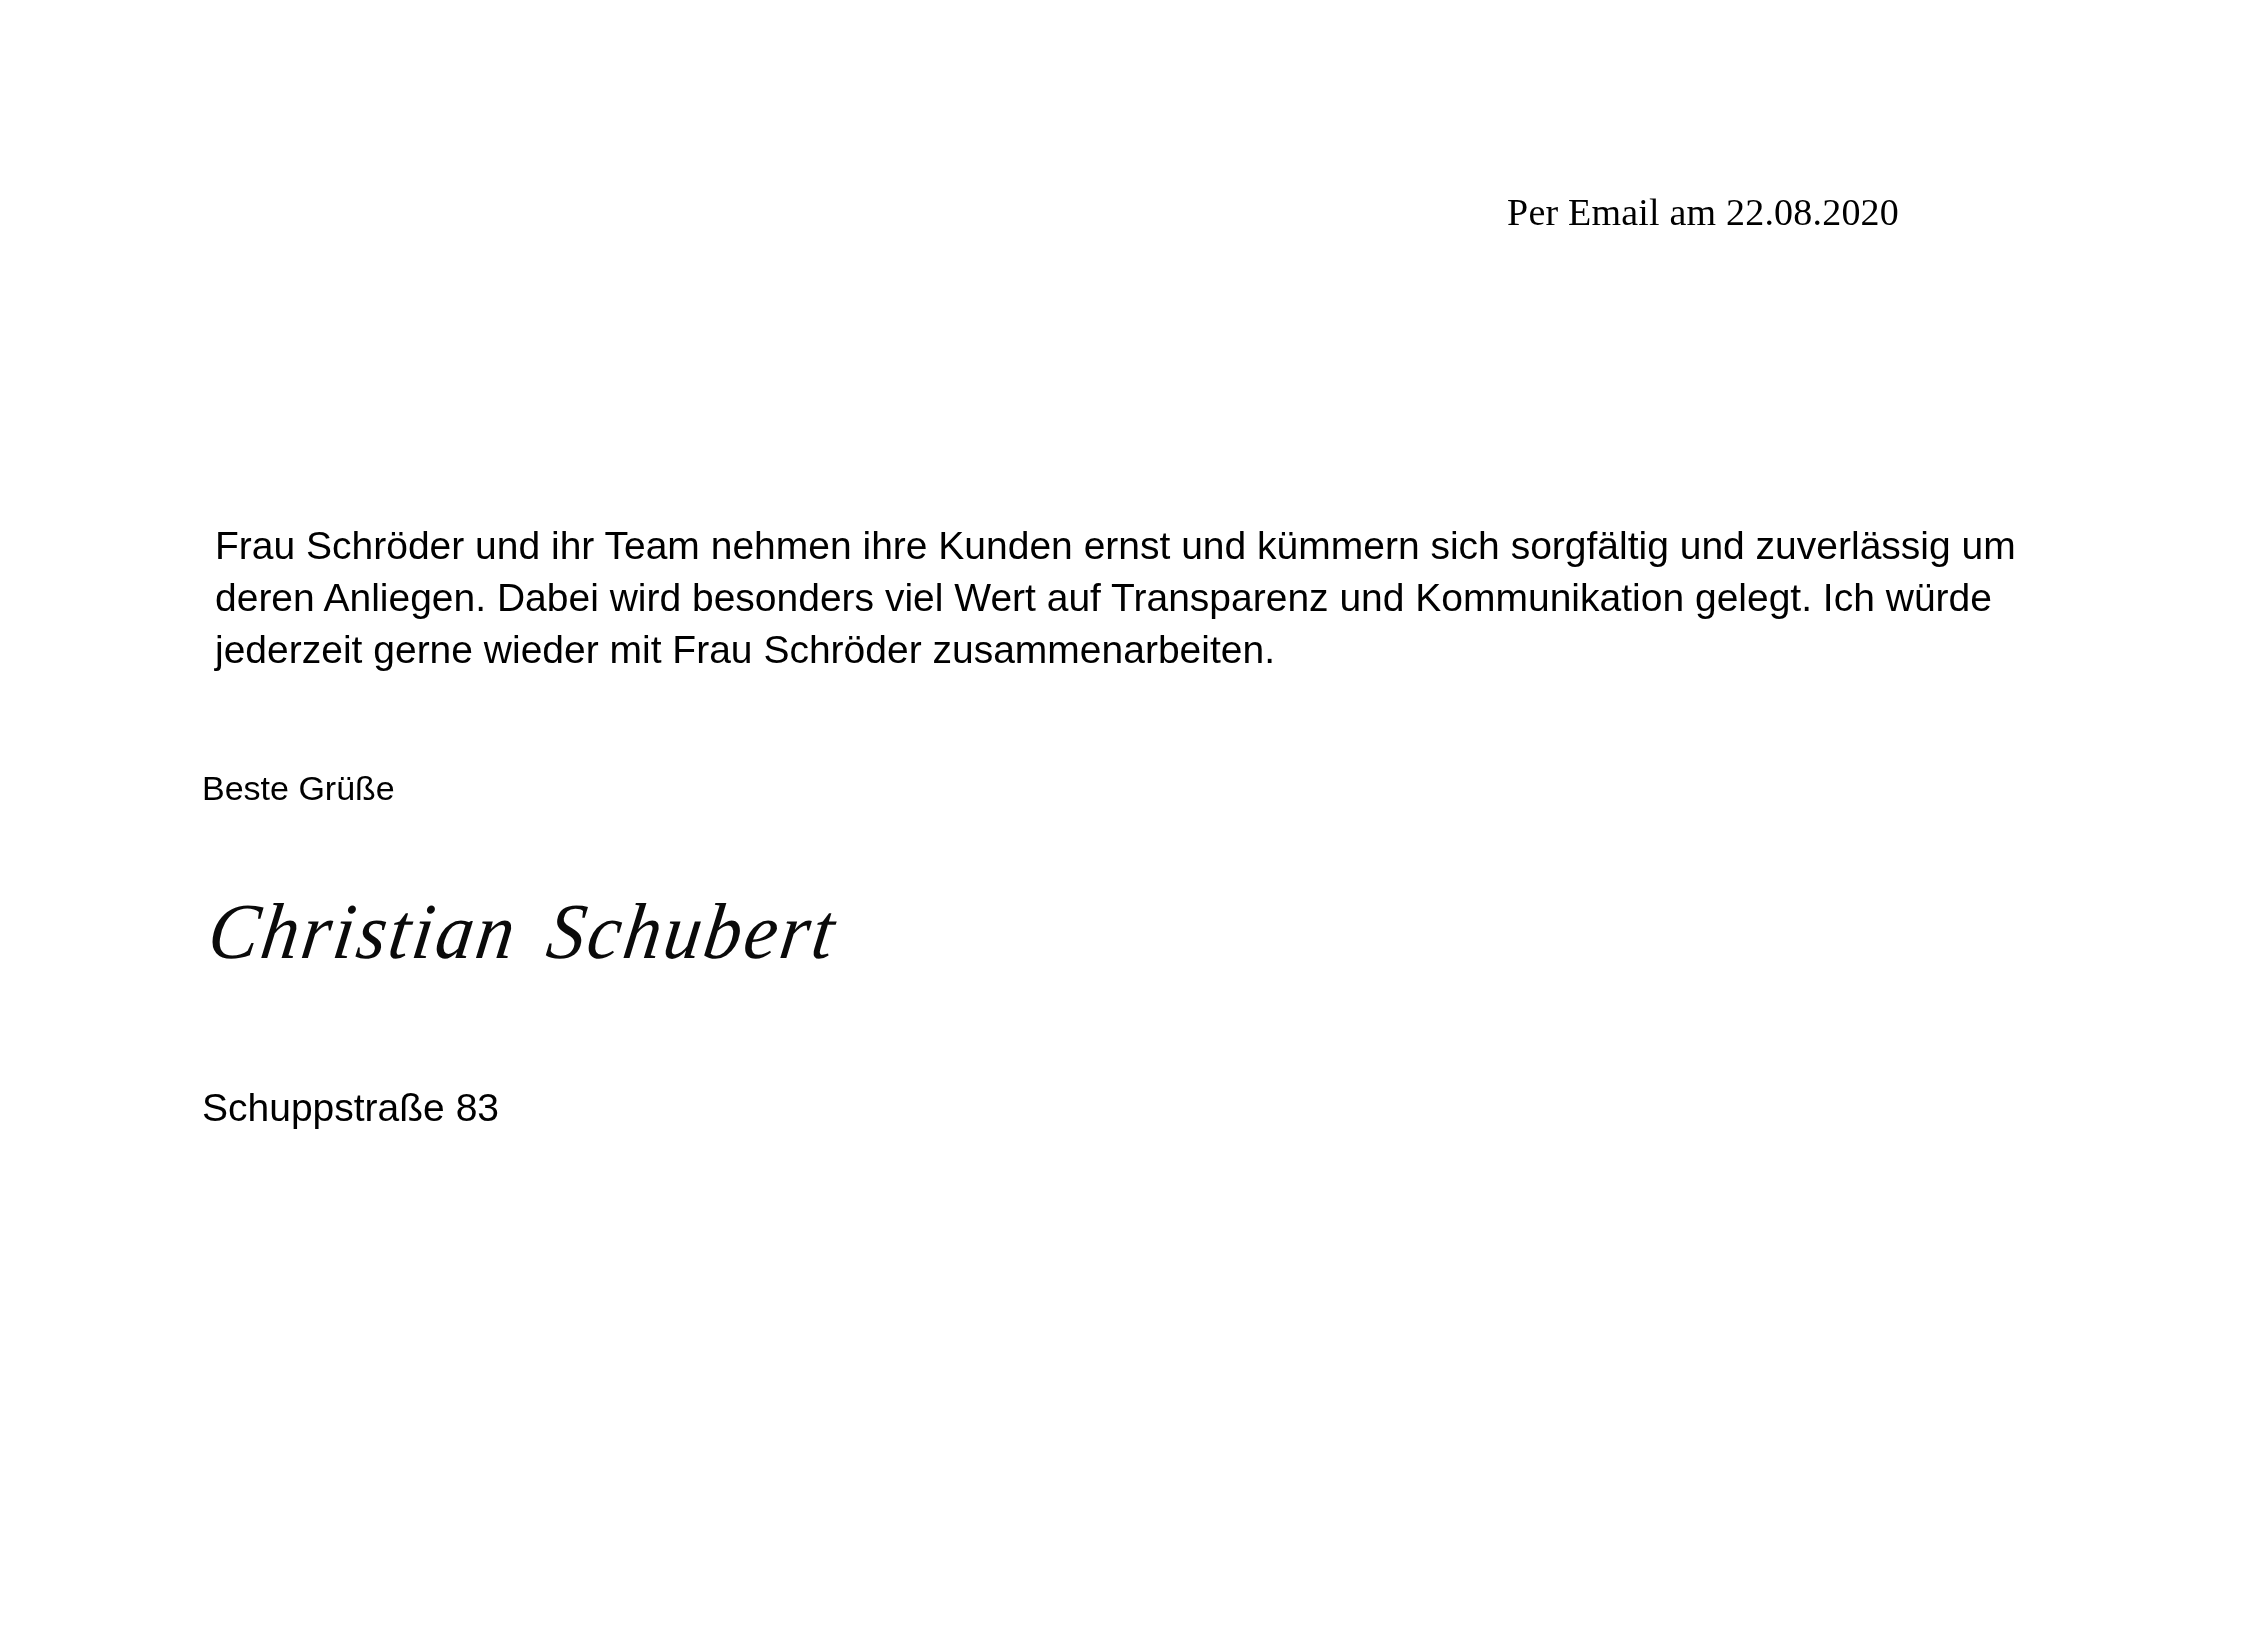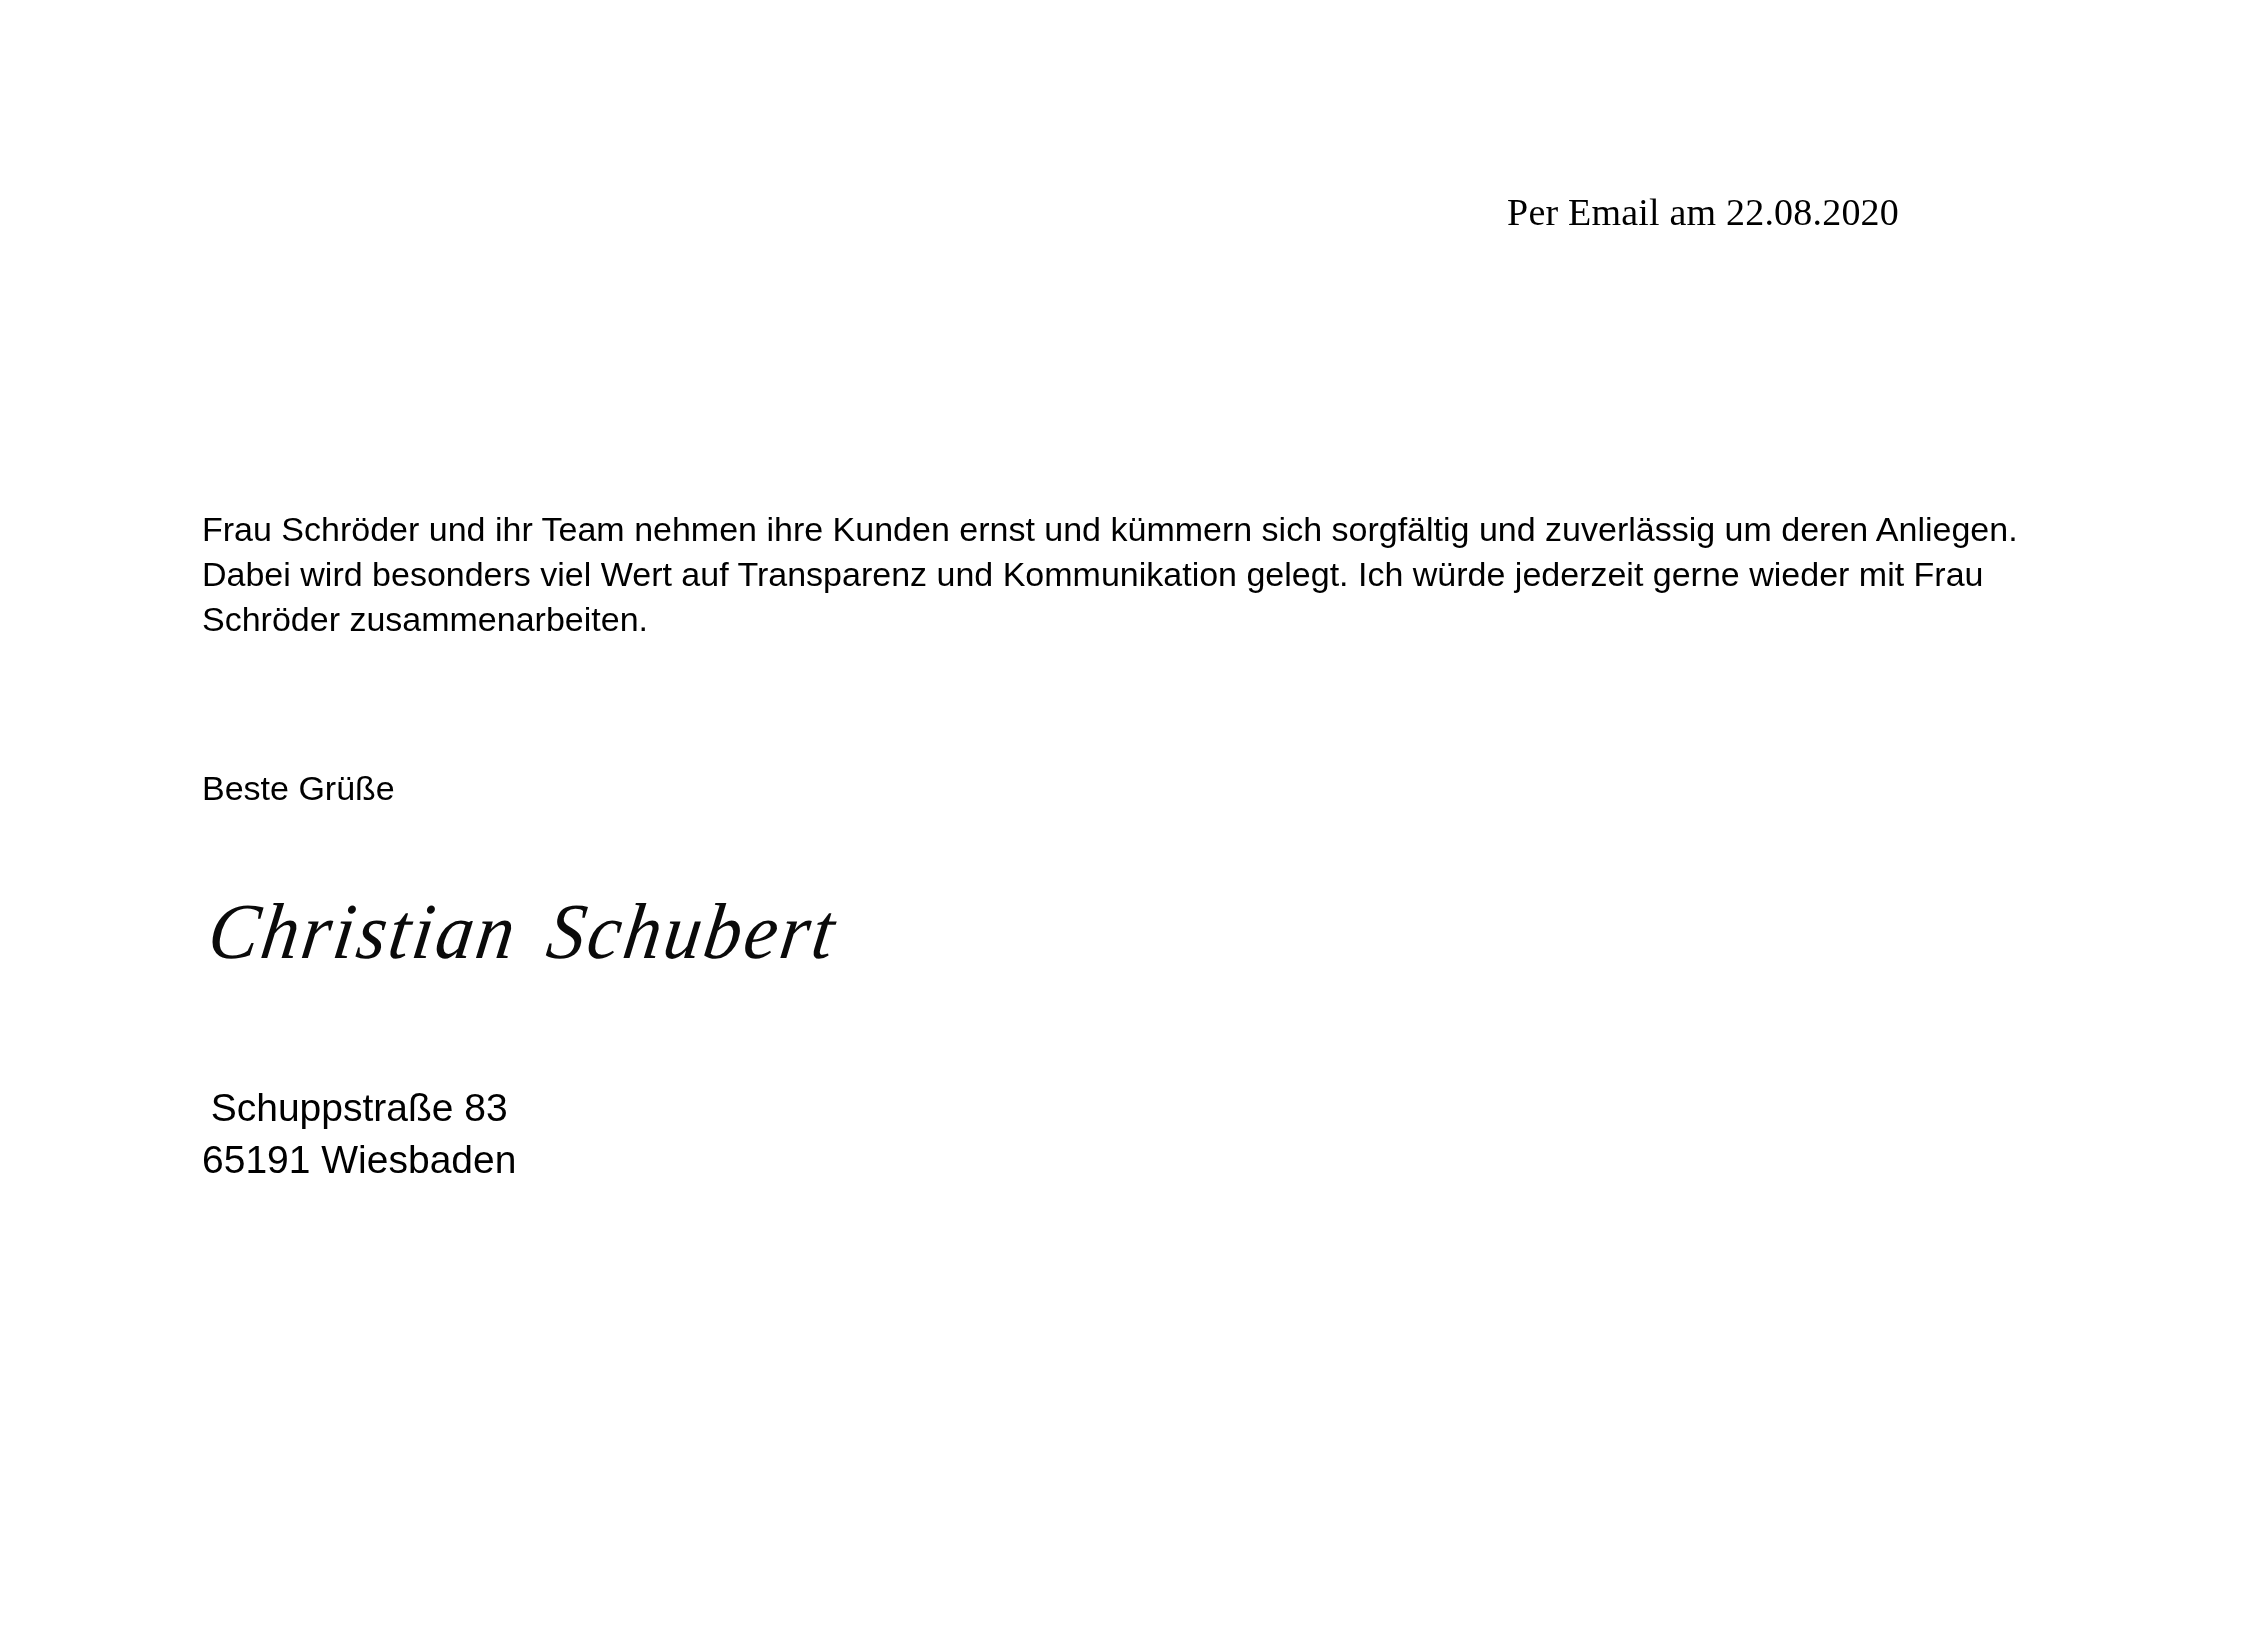"Frau Schröder und ihr Team" .paragraph { font-size: 34px -> 39px; margin: 0 -> 13px }
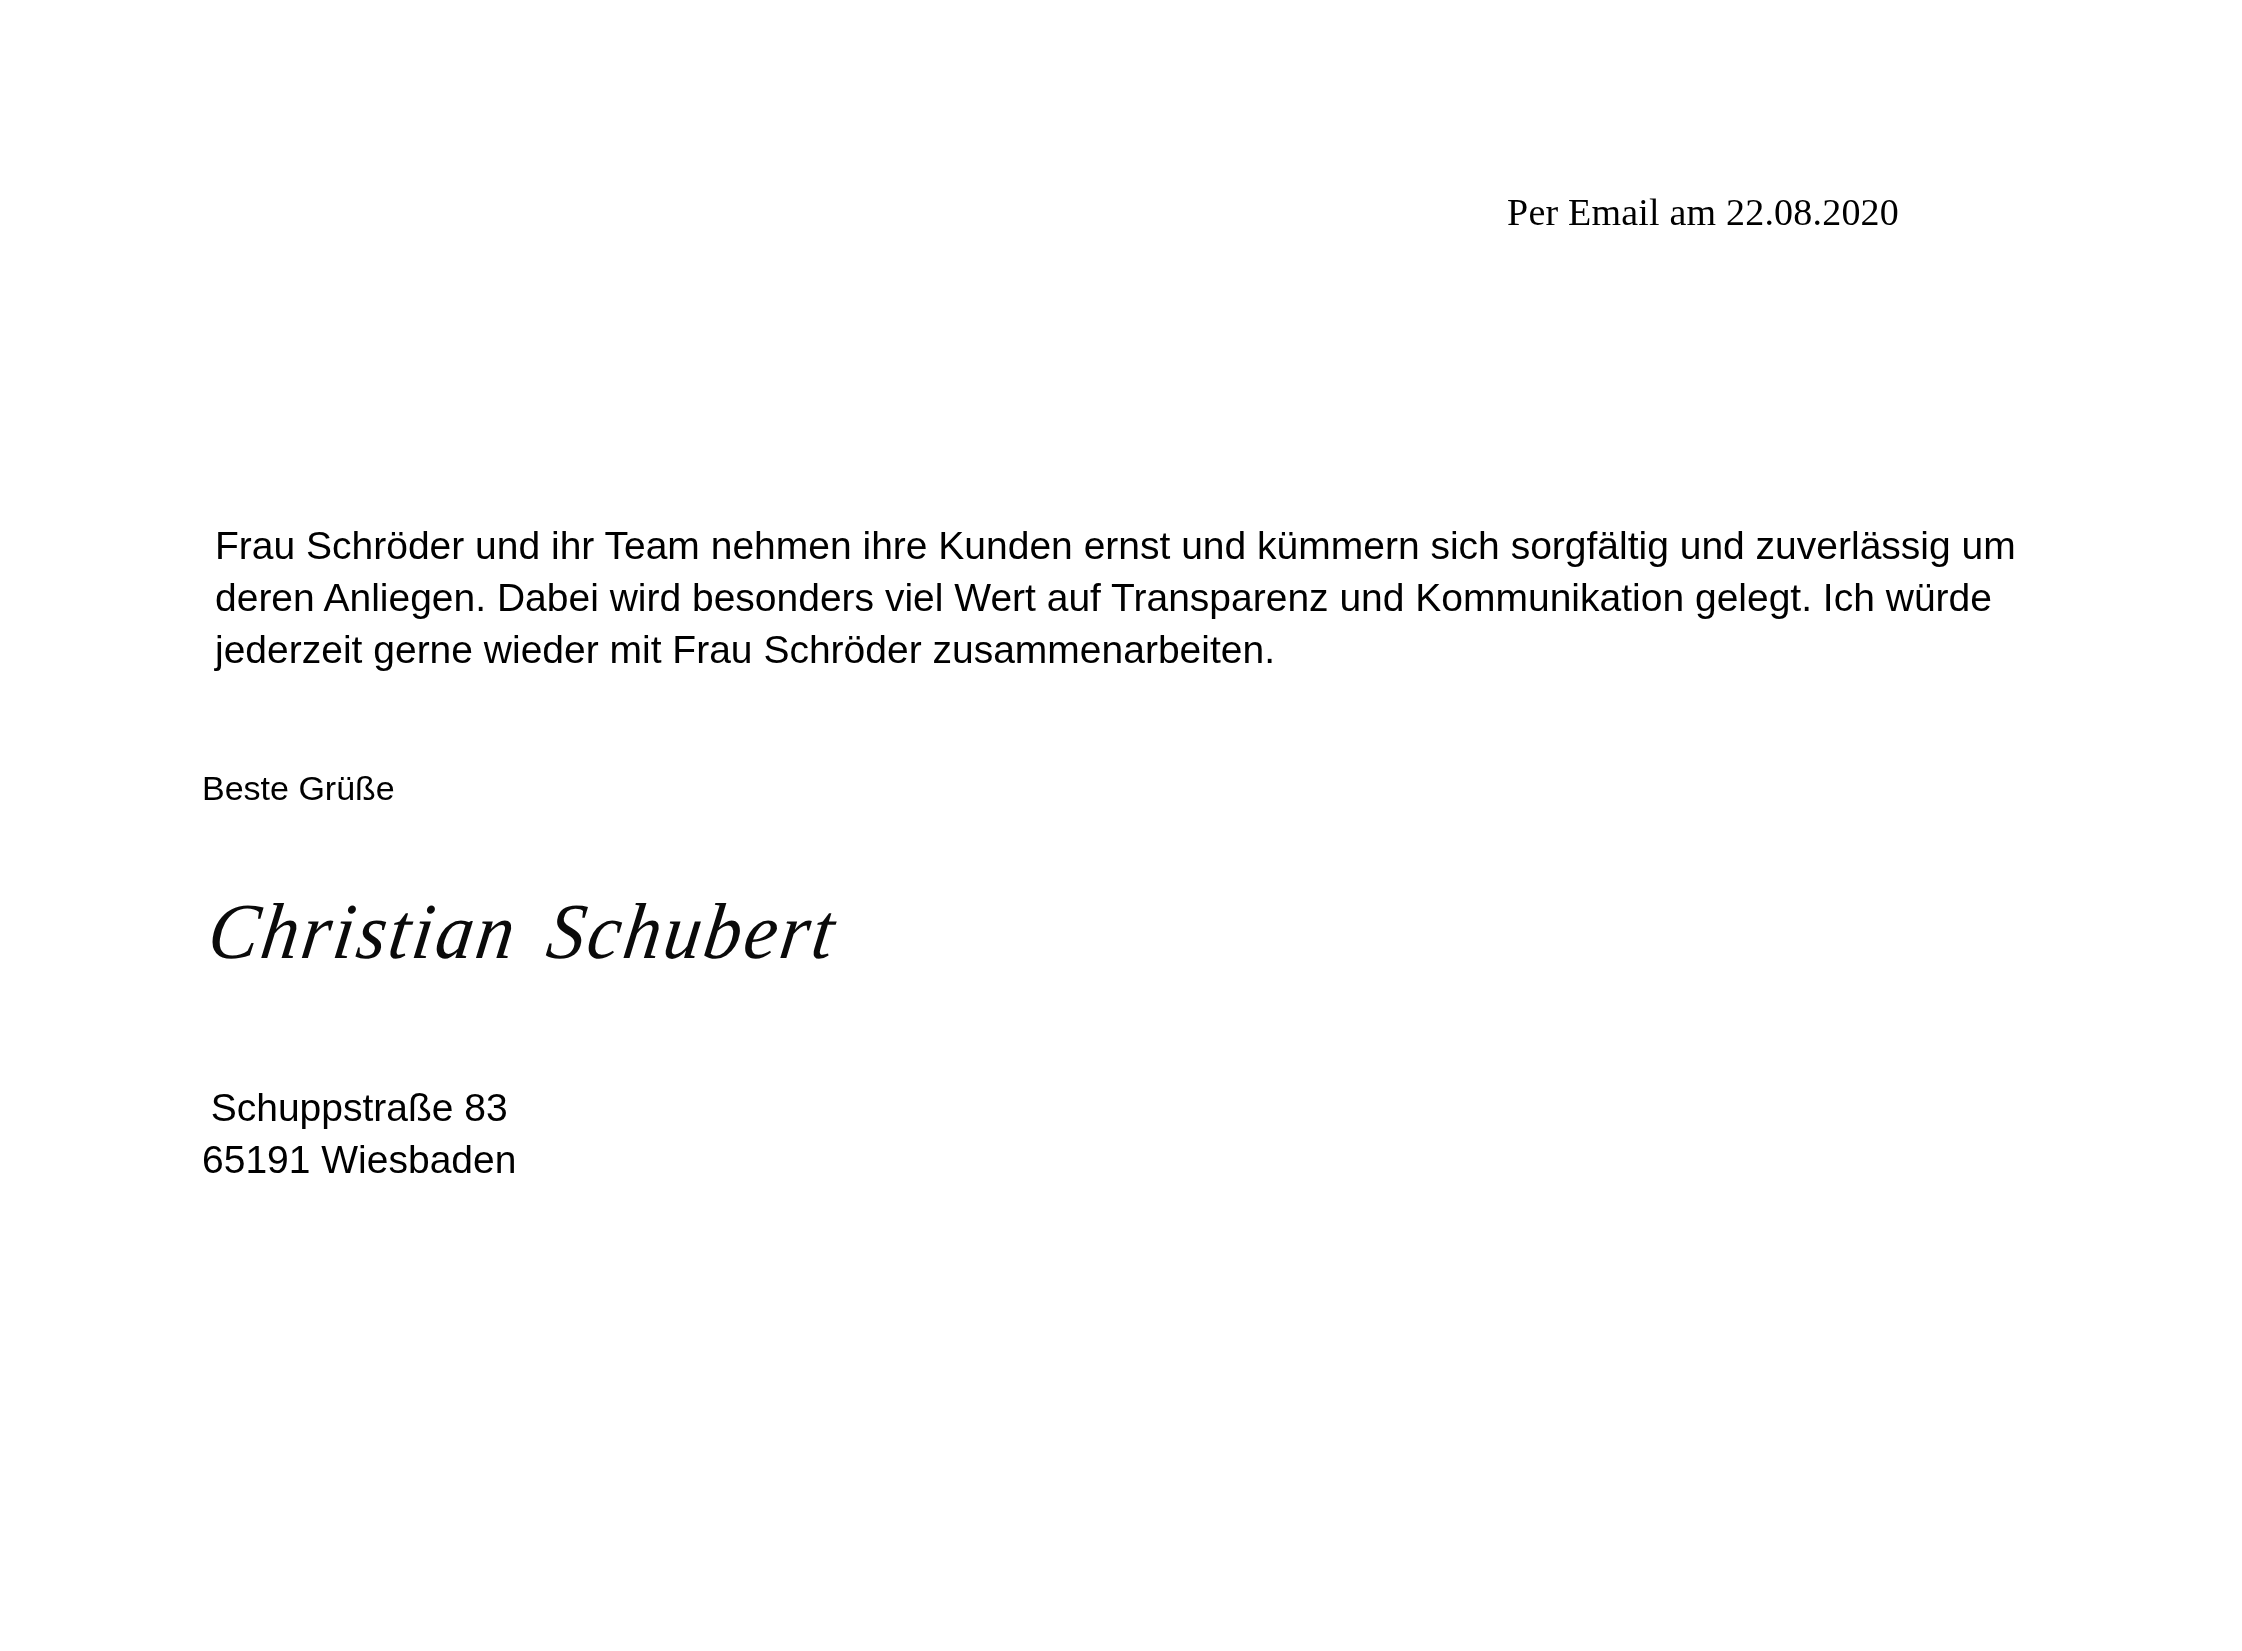"65191 Wiesbaden" div { html: <div>65191 Wiesbaden</div> -> none }
